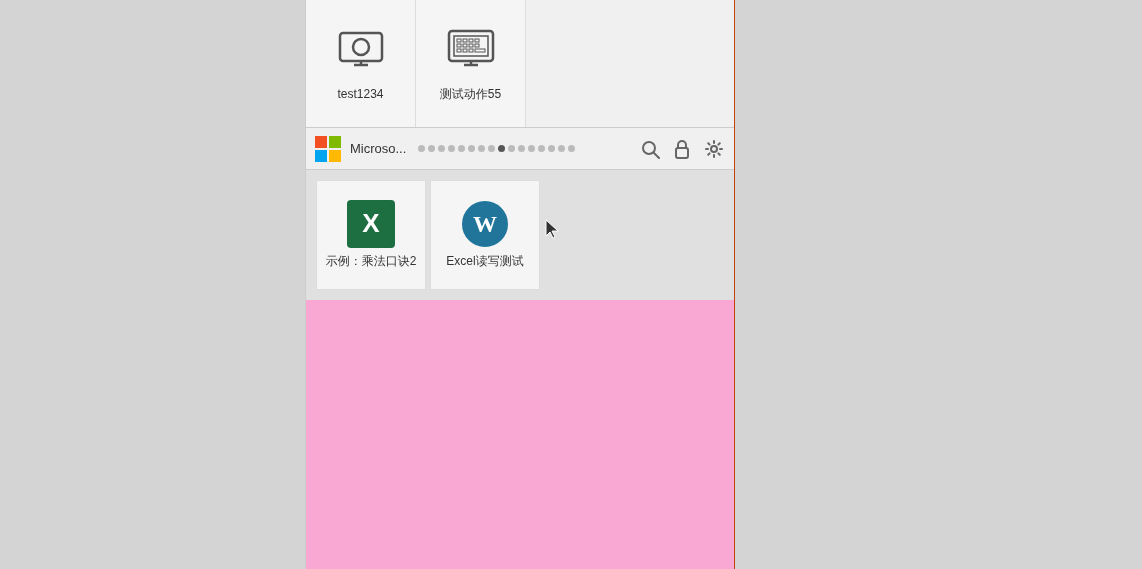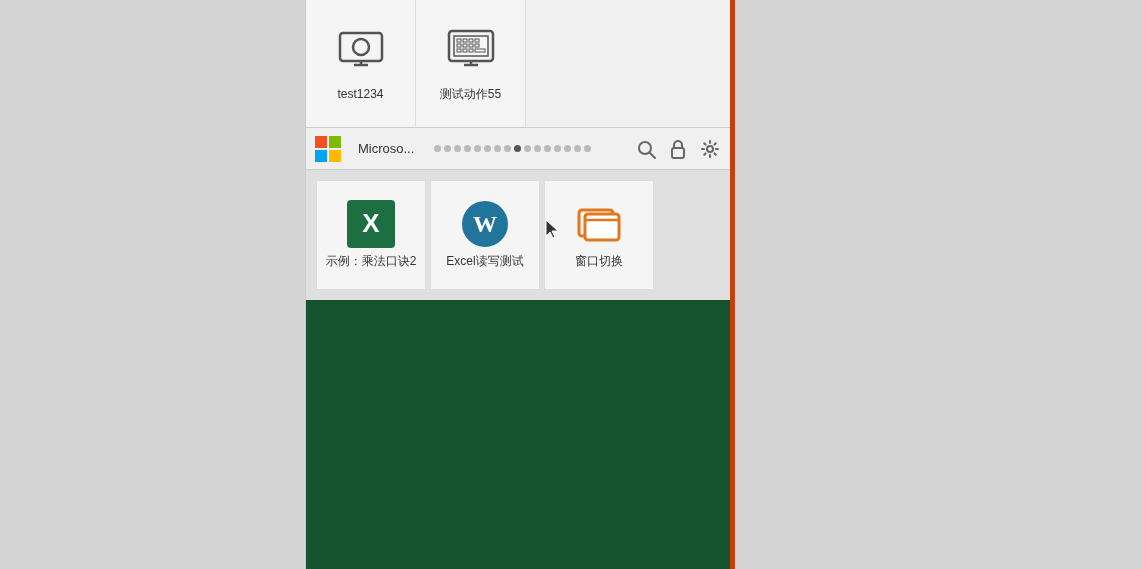"test1234" .main-panel { background: #14532d -> #f9a8d4; border-right: 5px solid #c2410c -> 1px solid #c2410c }
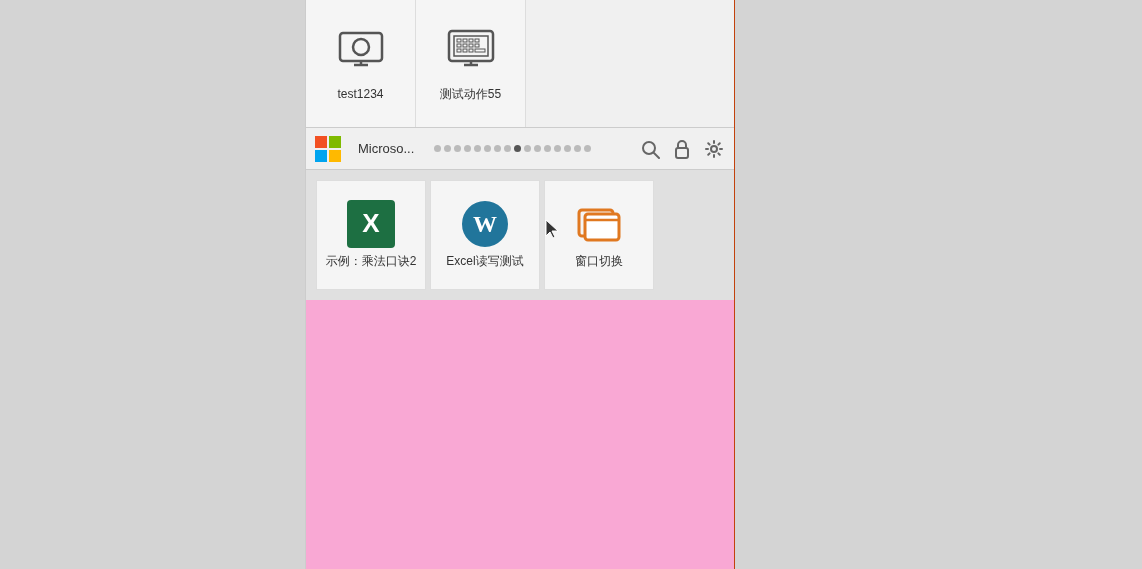"Microso..." .toolbar-row { gap: 12px -> 4px }
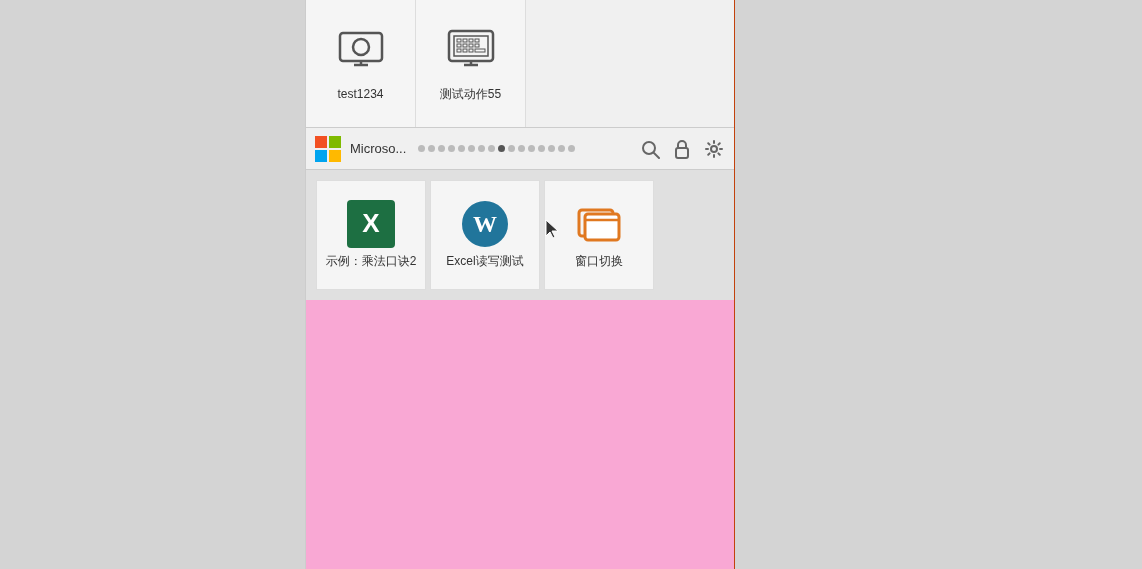"窗口切换" div.grid-item { html: <div> <div> <svg> <rect></rect> <rect></rect> <line></line> </svg> </div> <span>窗口切换</span> </div> -> none }
